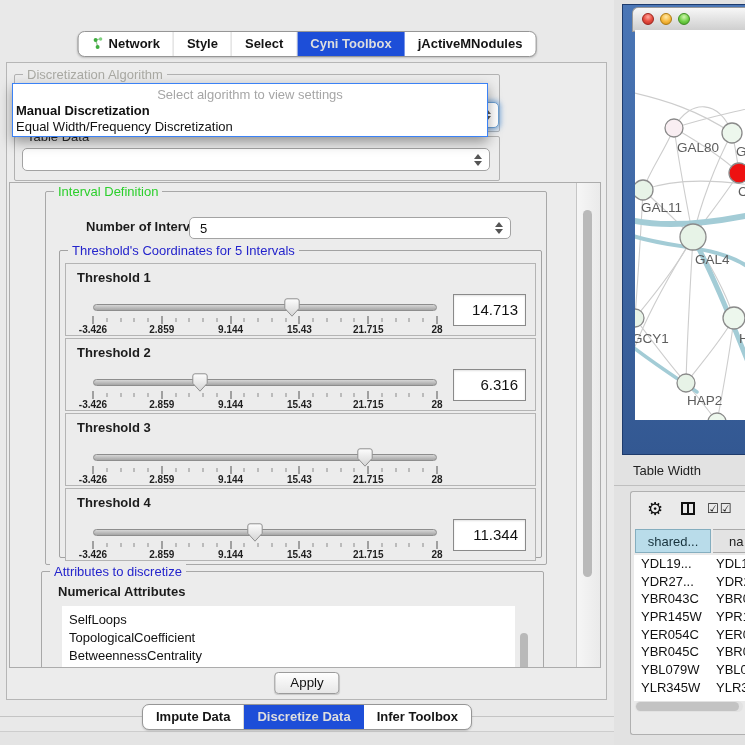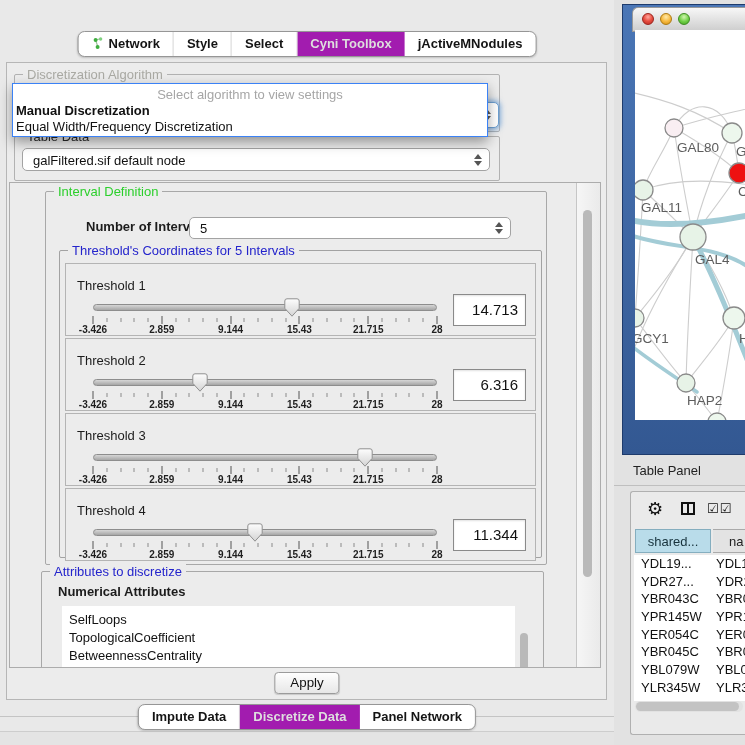"Cyni Toolbox" .tab.sel { background: #a21caf -> #1d4ed8 }
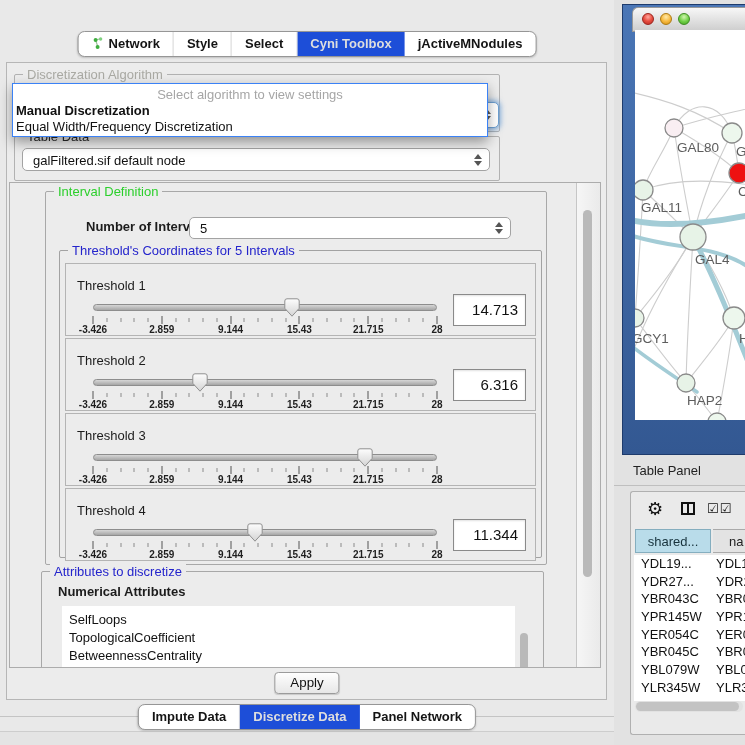"galFiltered.sif default node" span { html: <span>galFiltered.sif default node</span> -> none }
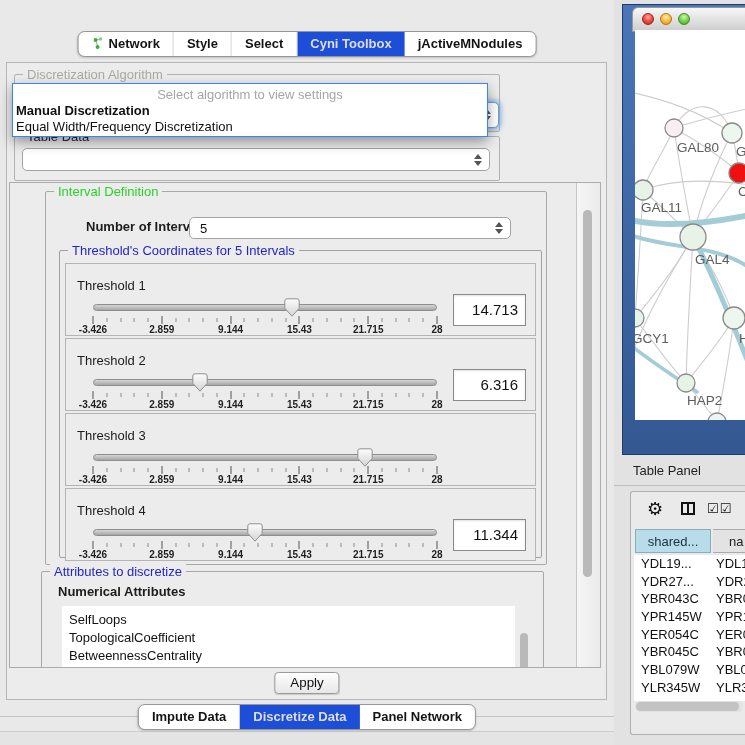"Threshold 1" .th-label { font-weight: 400 -> 700; top: 14px -> 6px }
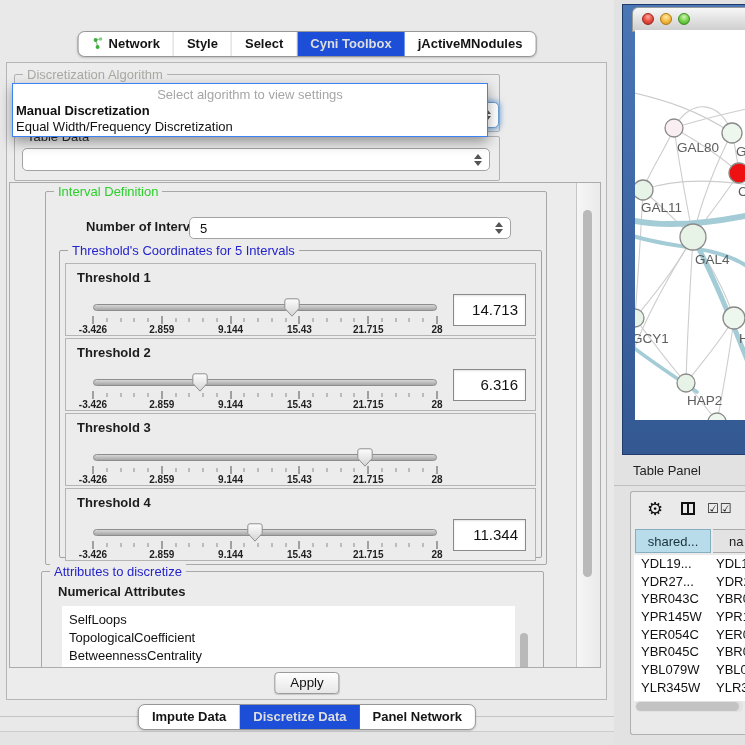"Table Panel" div.tp-label { text: Panel -> Width }
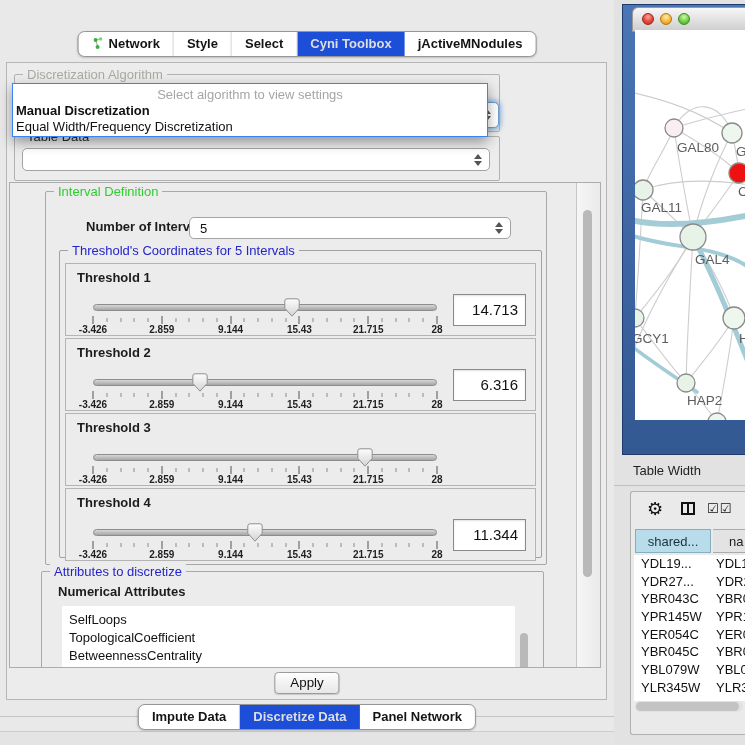"Panel Network" span { text: Panel Network -> Infer Toolbox }
